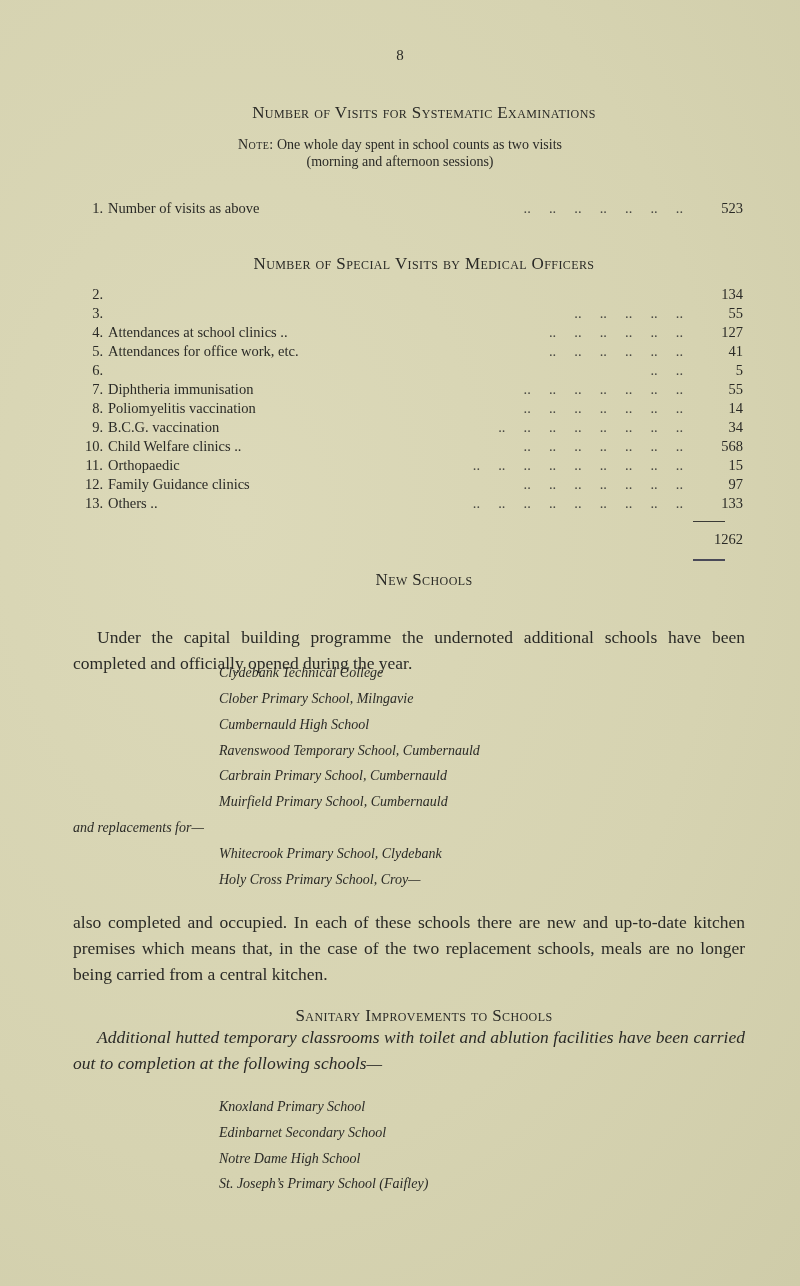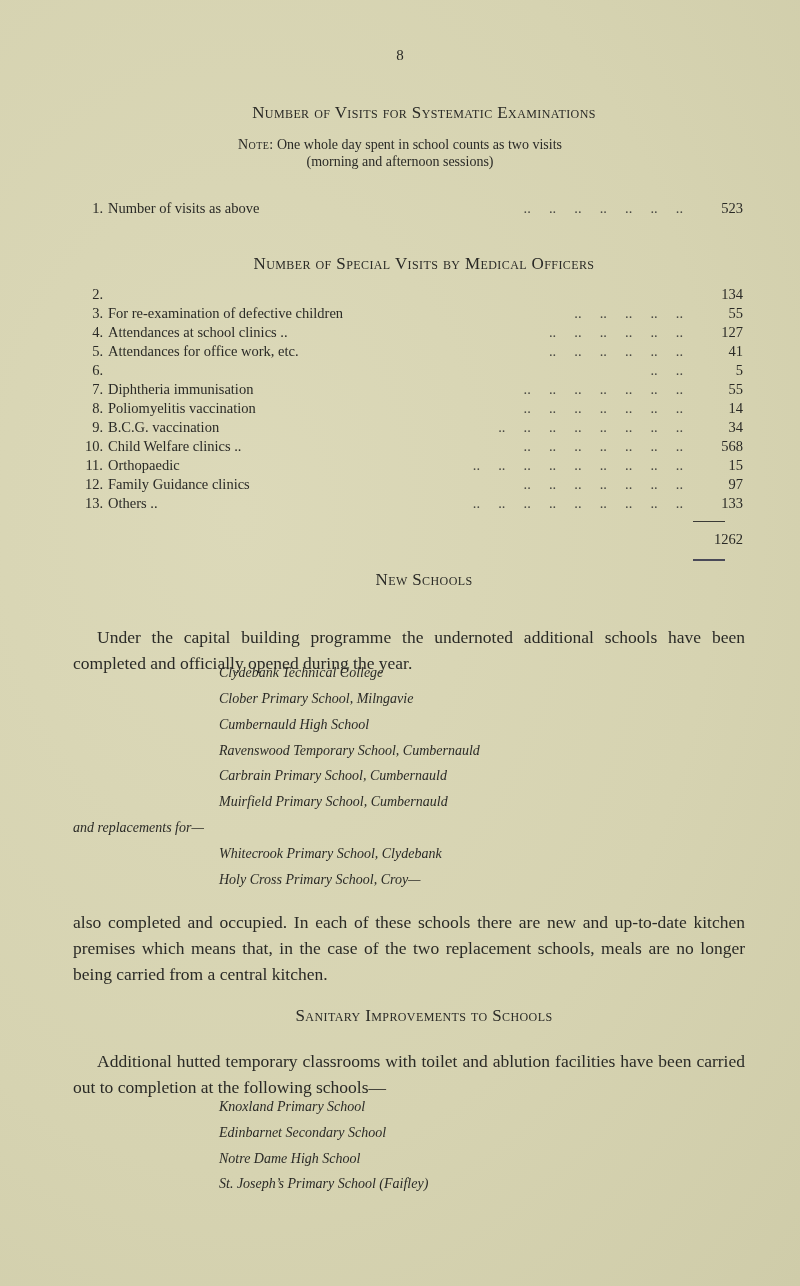"For re-examination of defective children" span.lbl { html: <span>For re-examination of defective children</span> -> none }
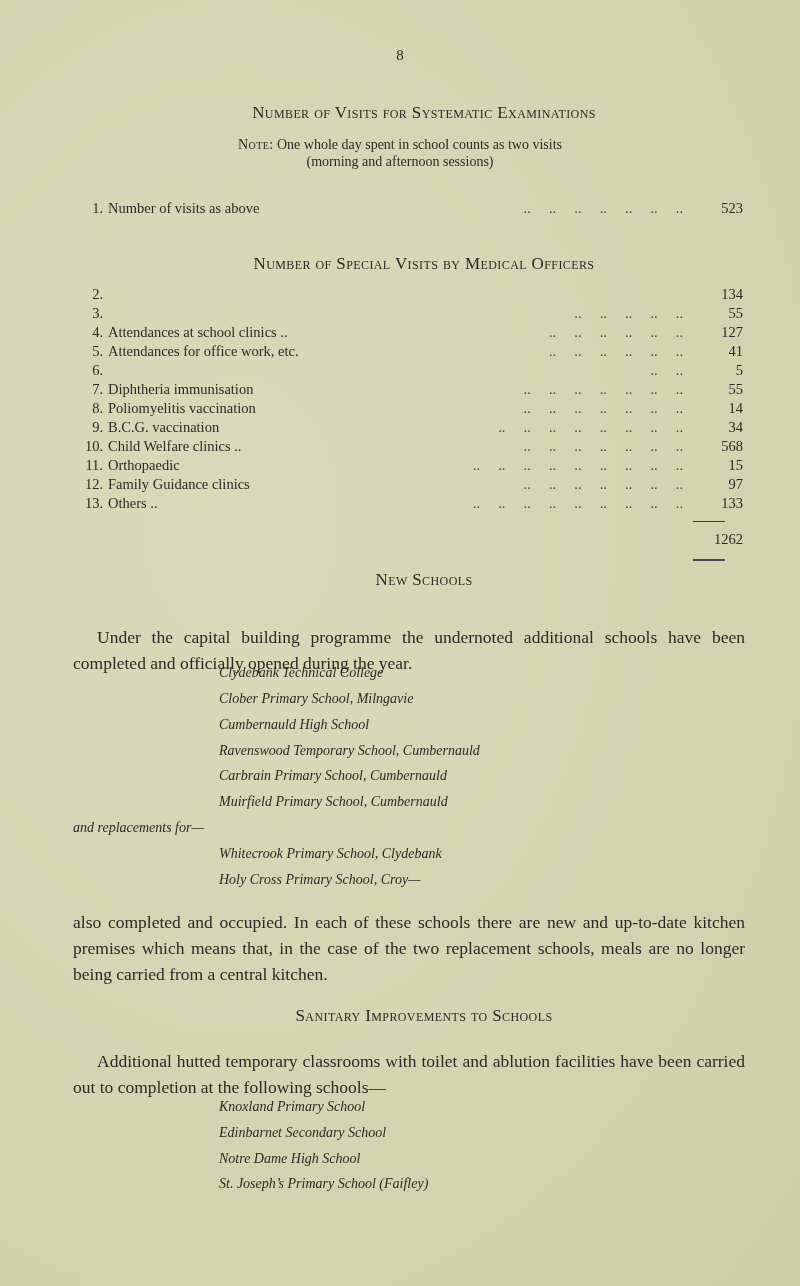"Additional hutted temporary classrooms" div.para { font-style: none -> italic; top: 1032px -> 1008px }
